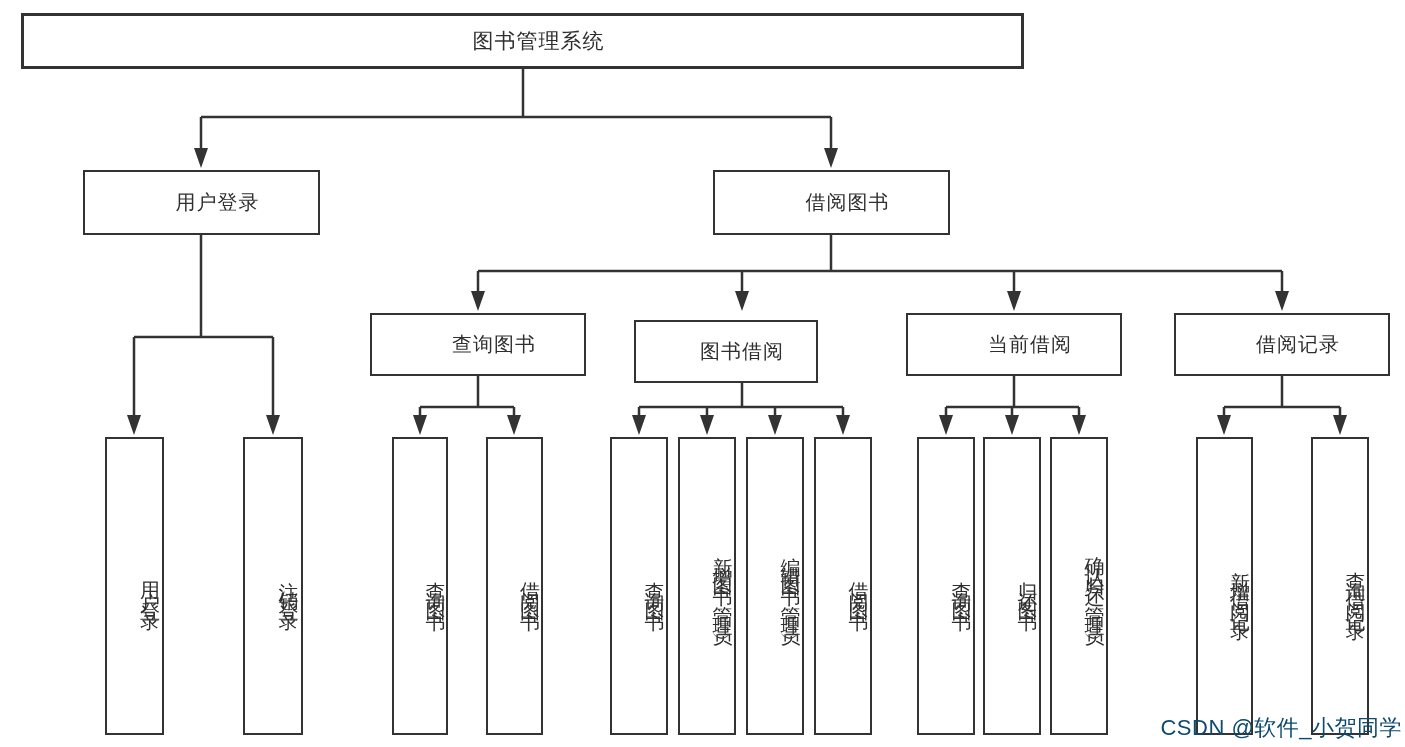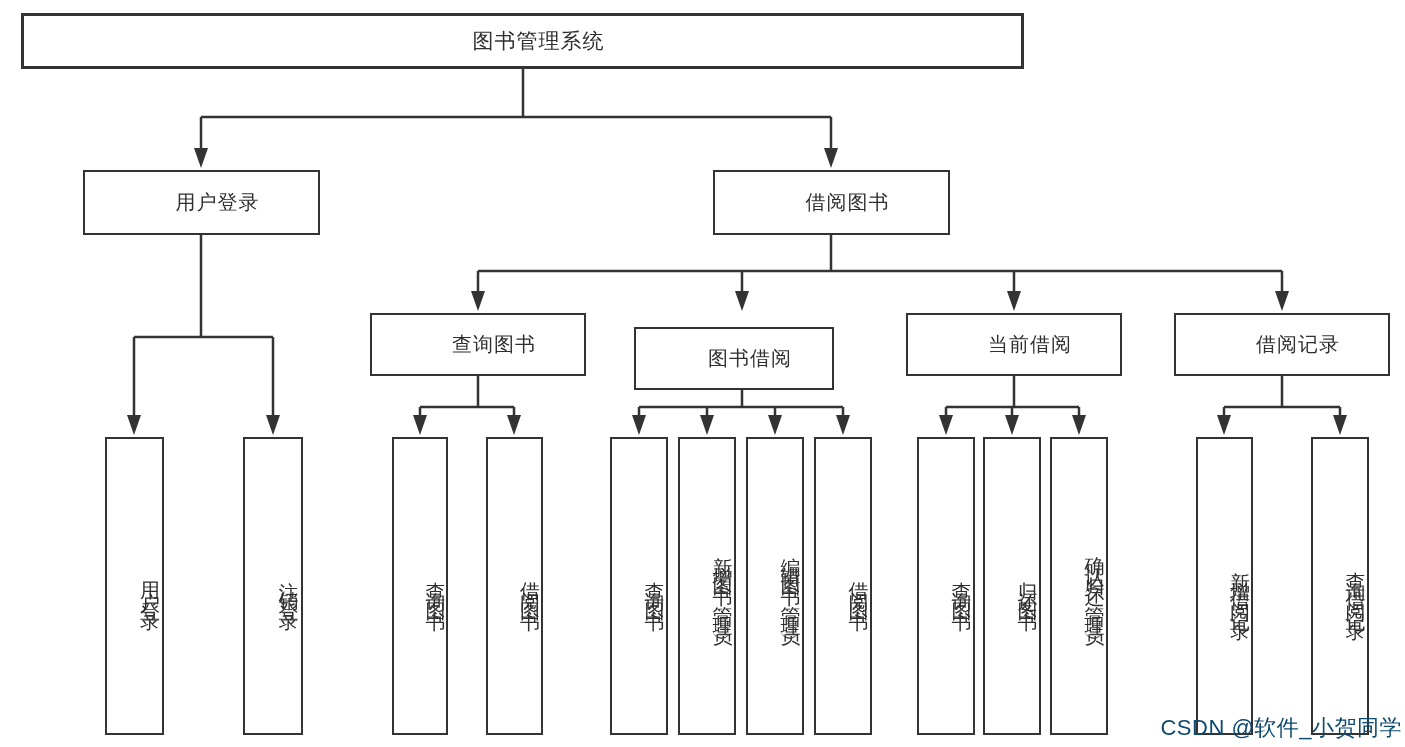"图书借阅" div.node { top: 327px -> 320px; width: 200px -> 184px }
